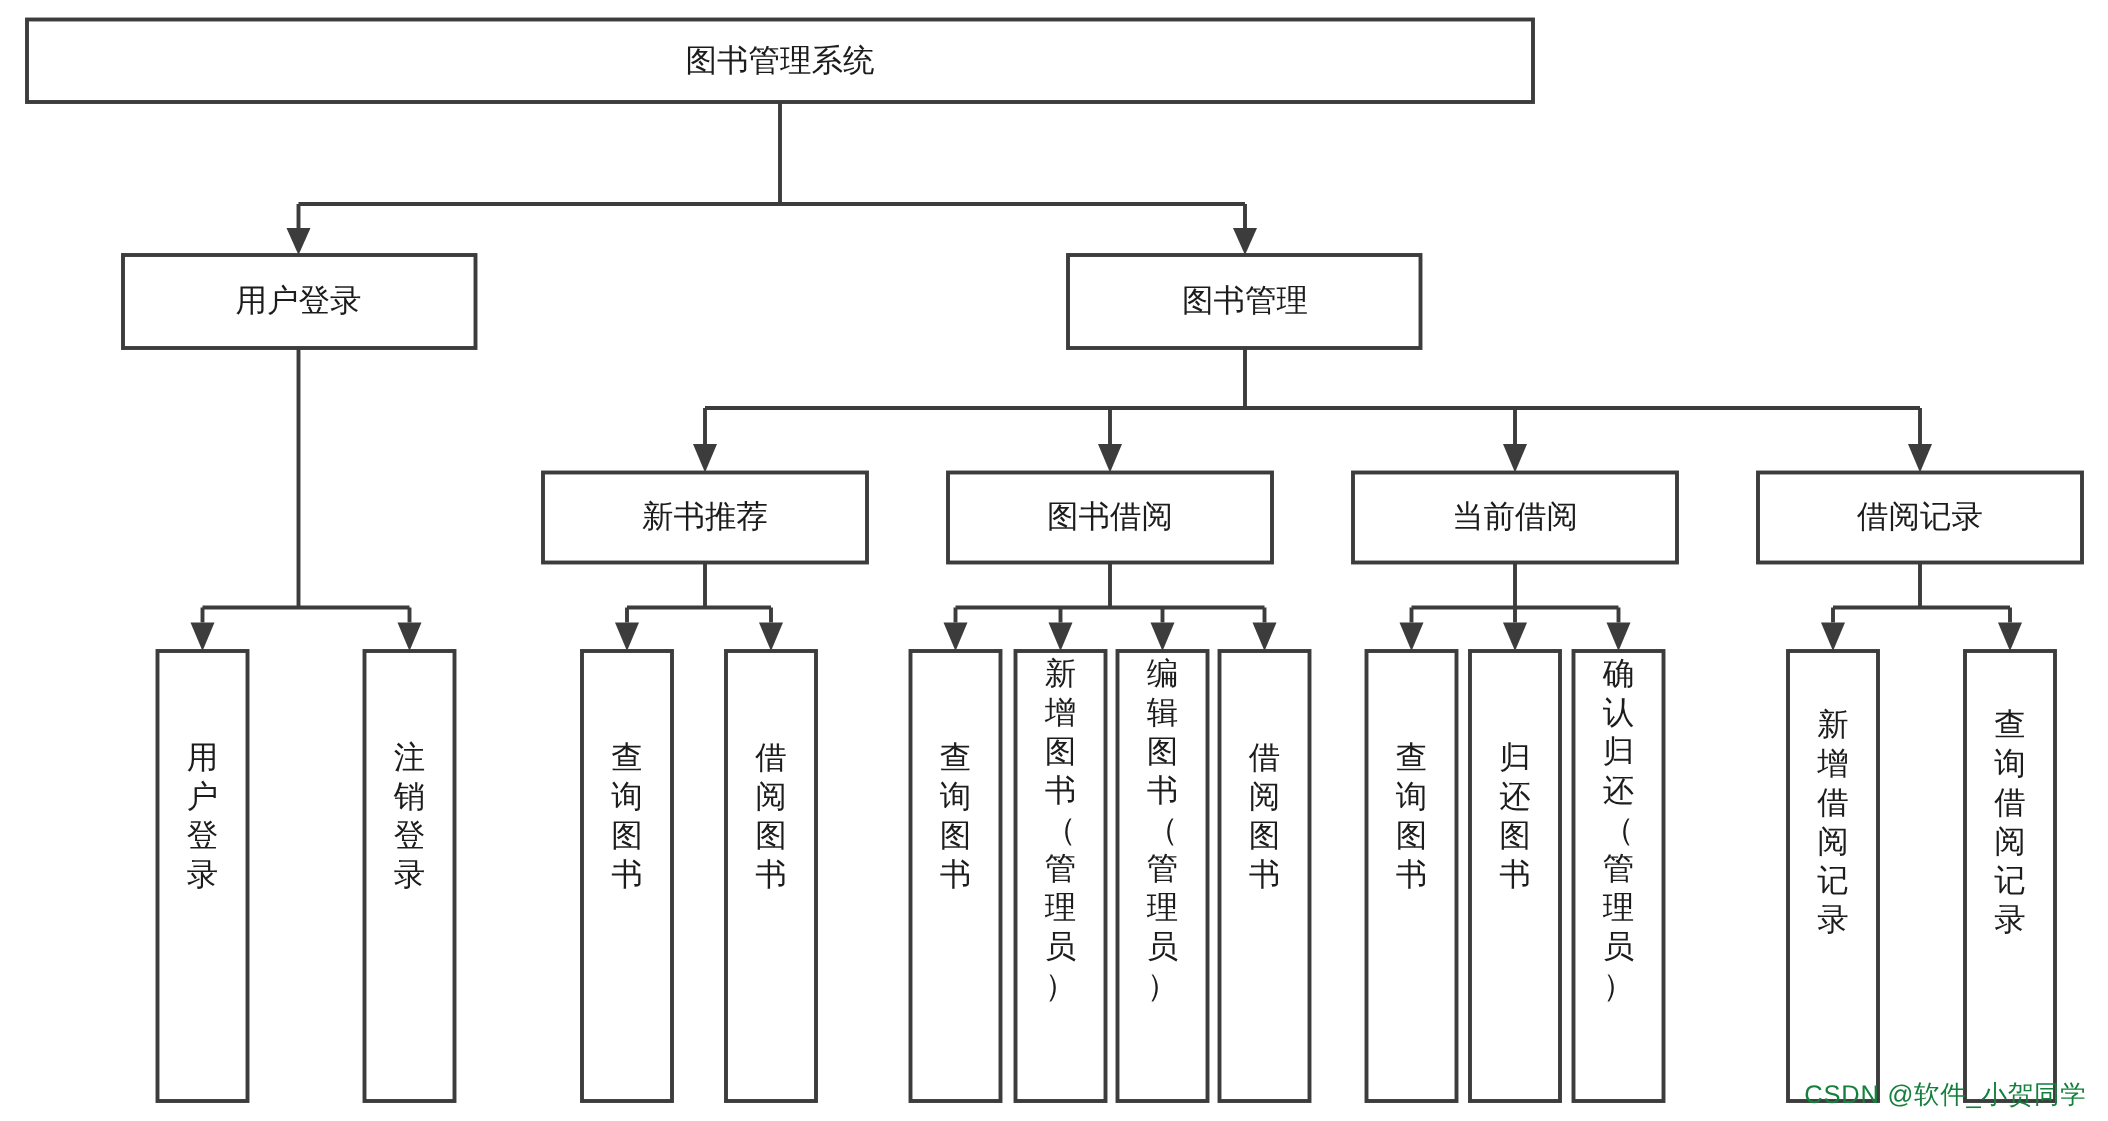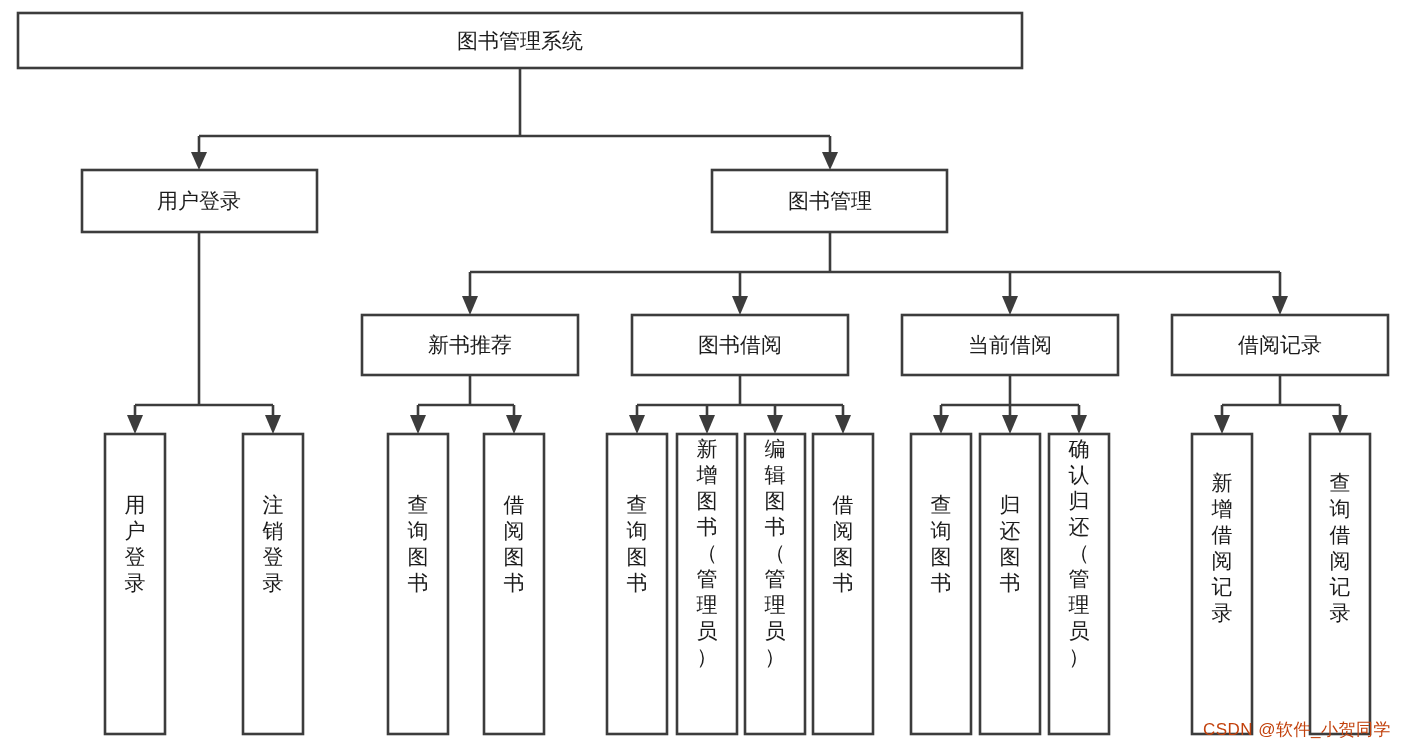"CSDN @软件_小贺同学" .watermark-text { color: #c2410c -> #15803d }
